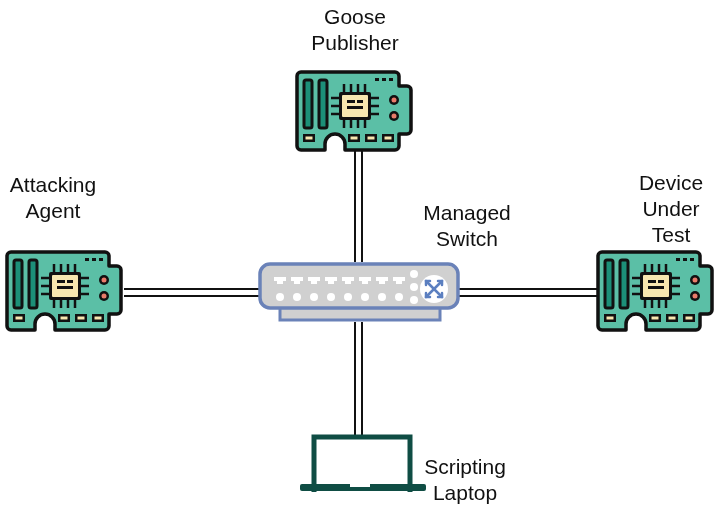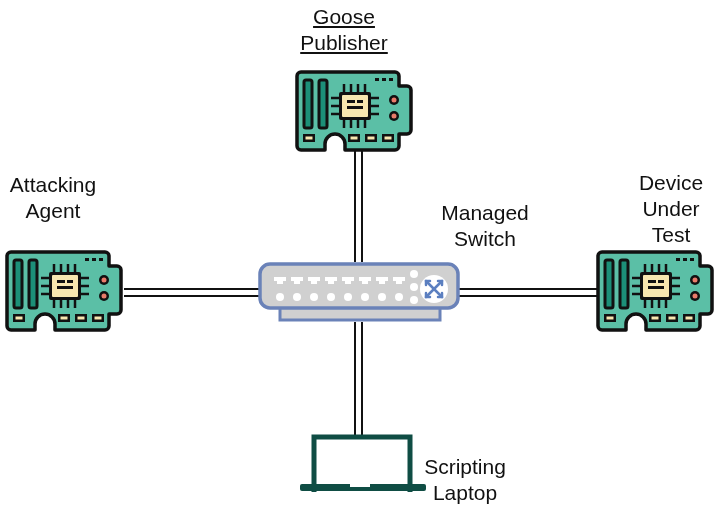"Goose" div.label { left: 279px -> 290px; text-decoration: underline -> none }
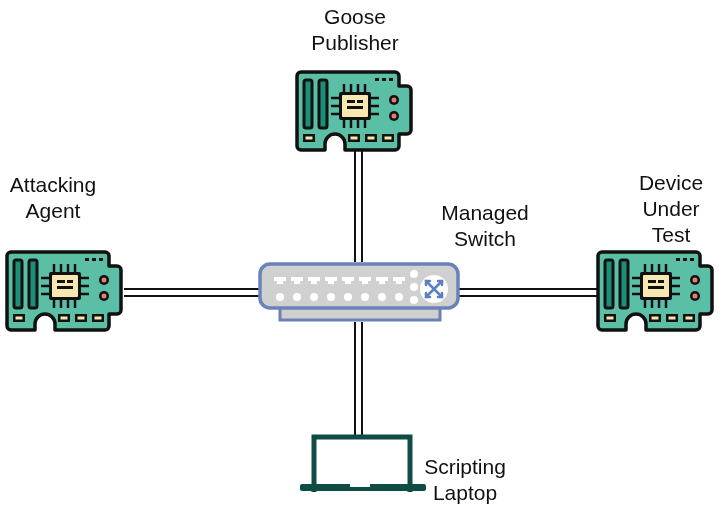"Managed" div.label { left: 420px -> 402px }
